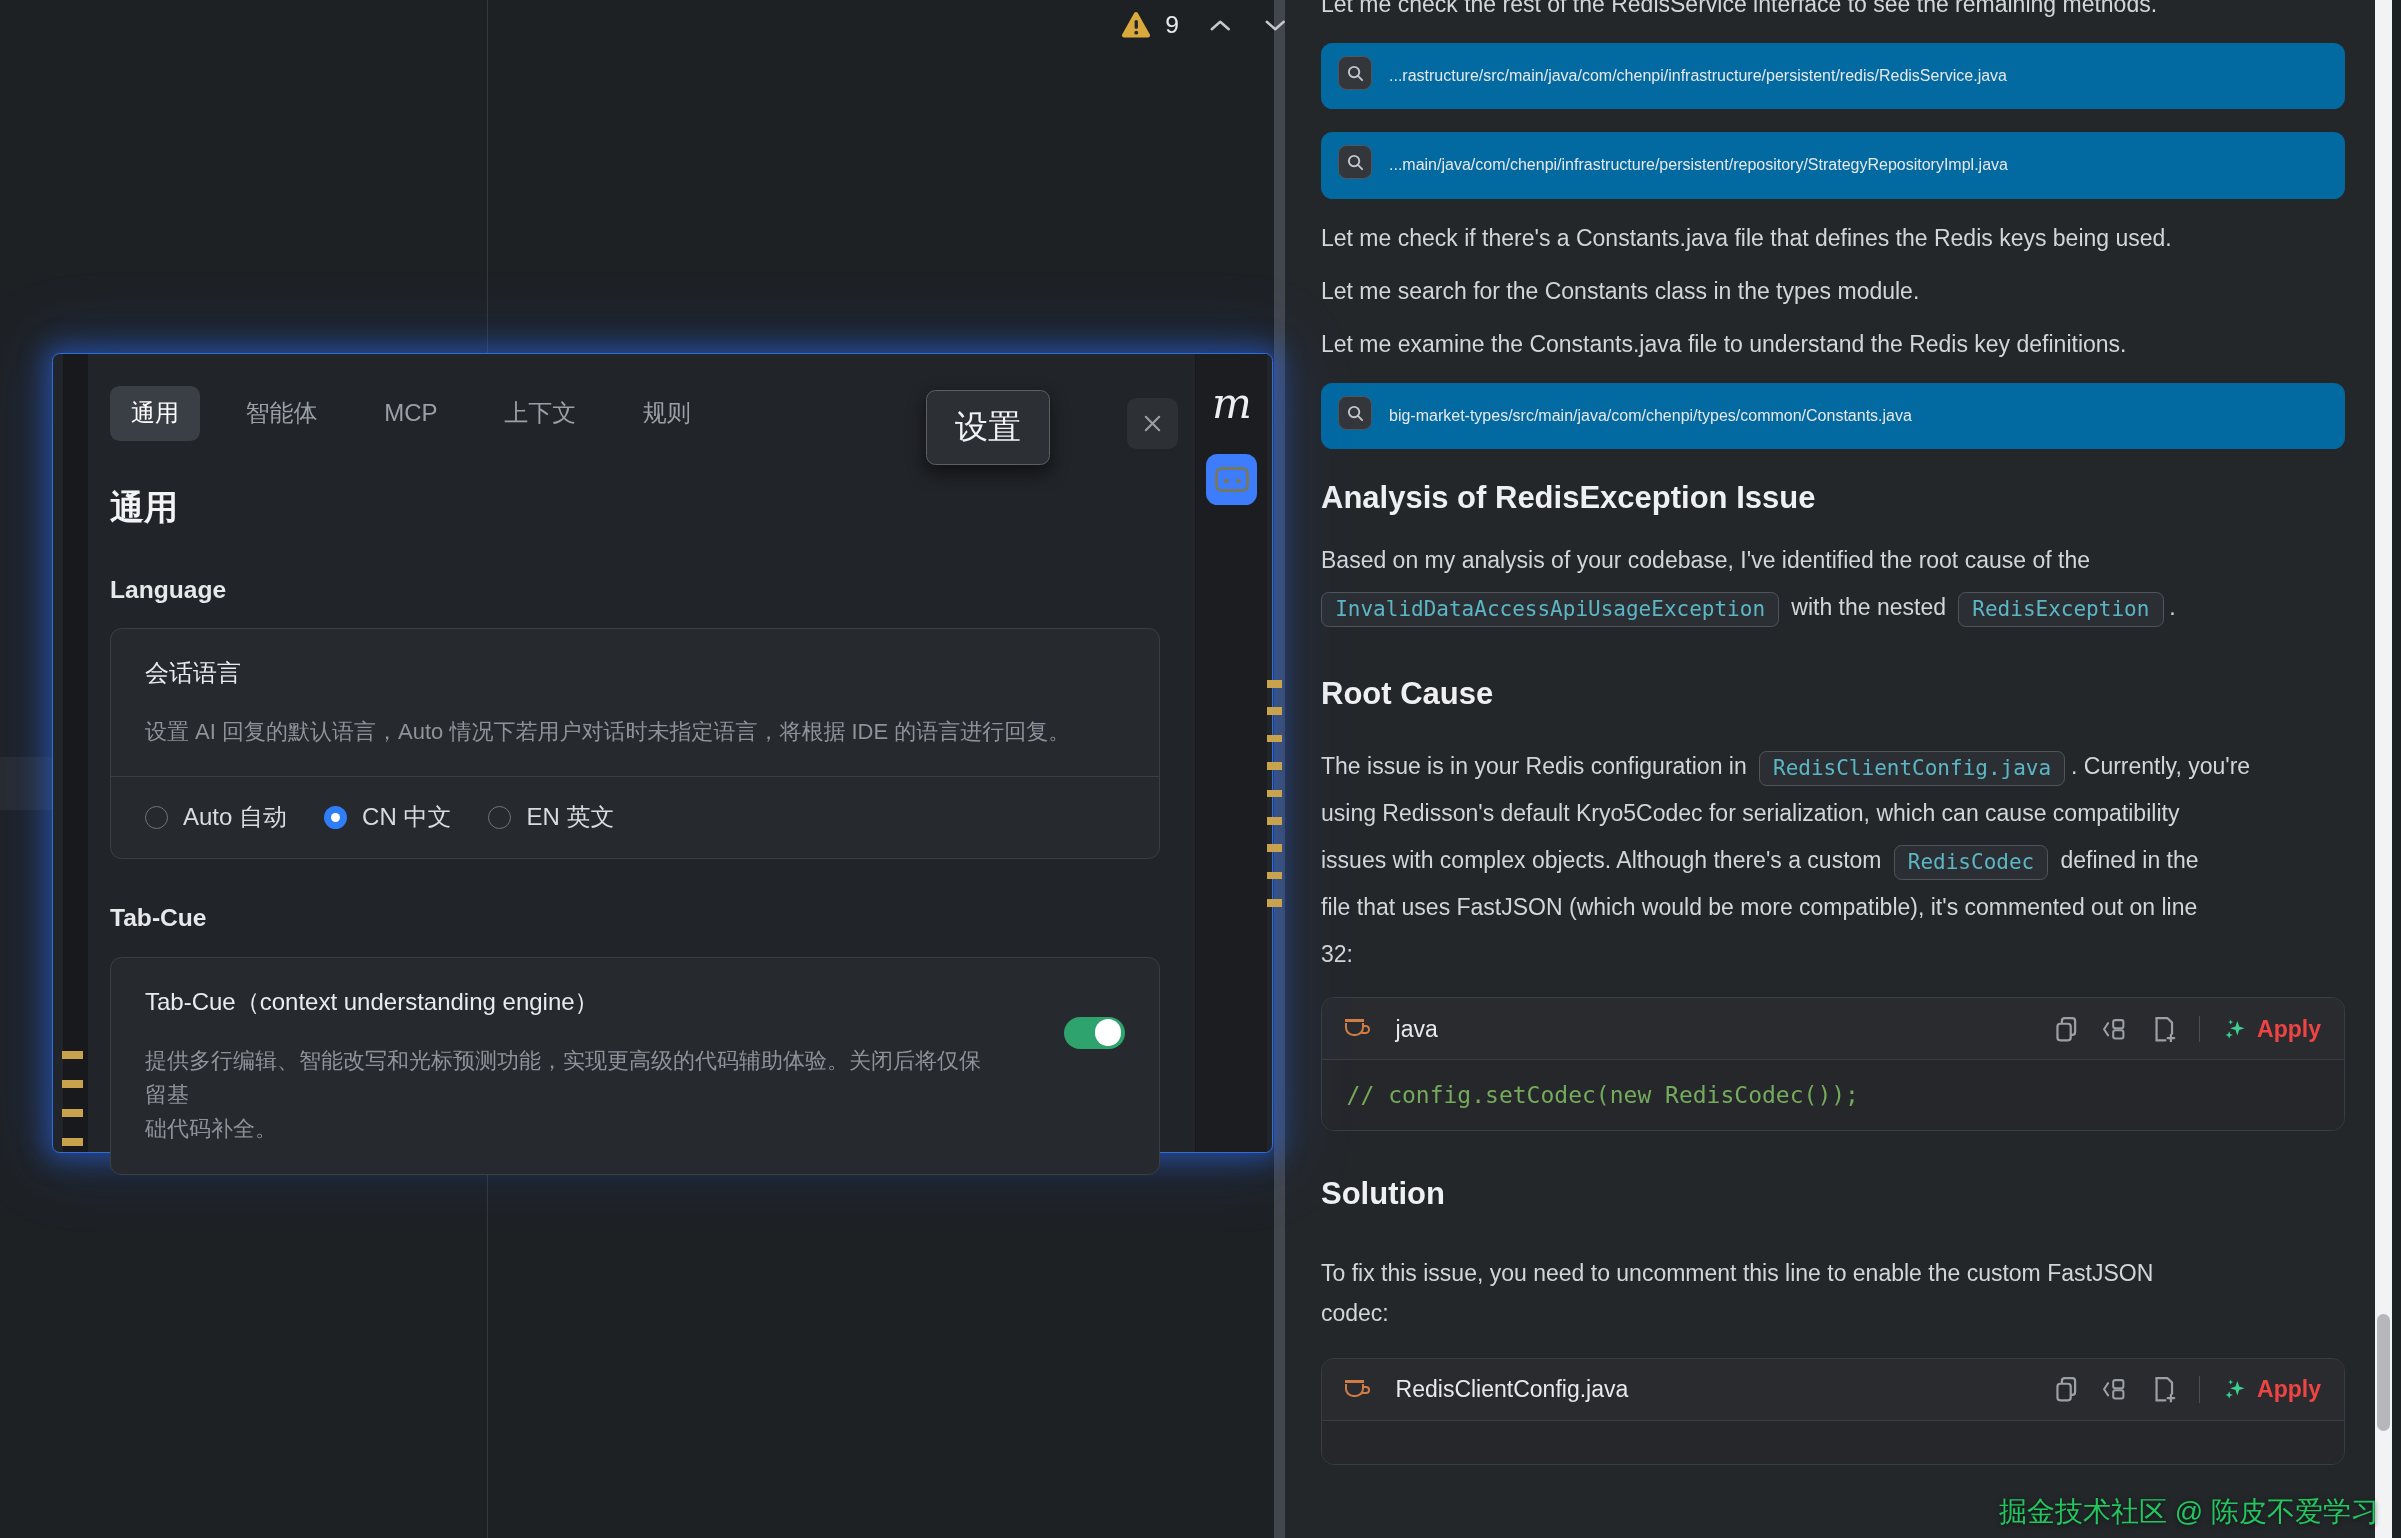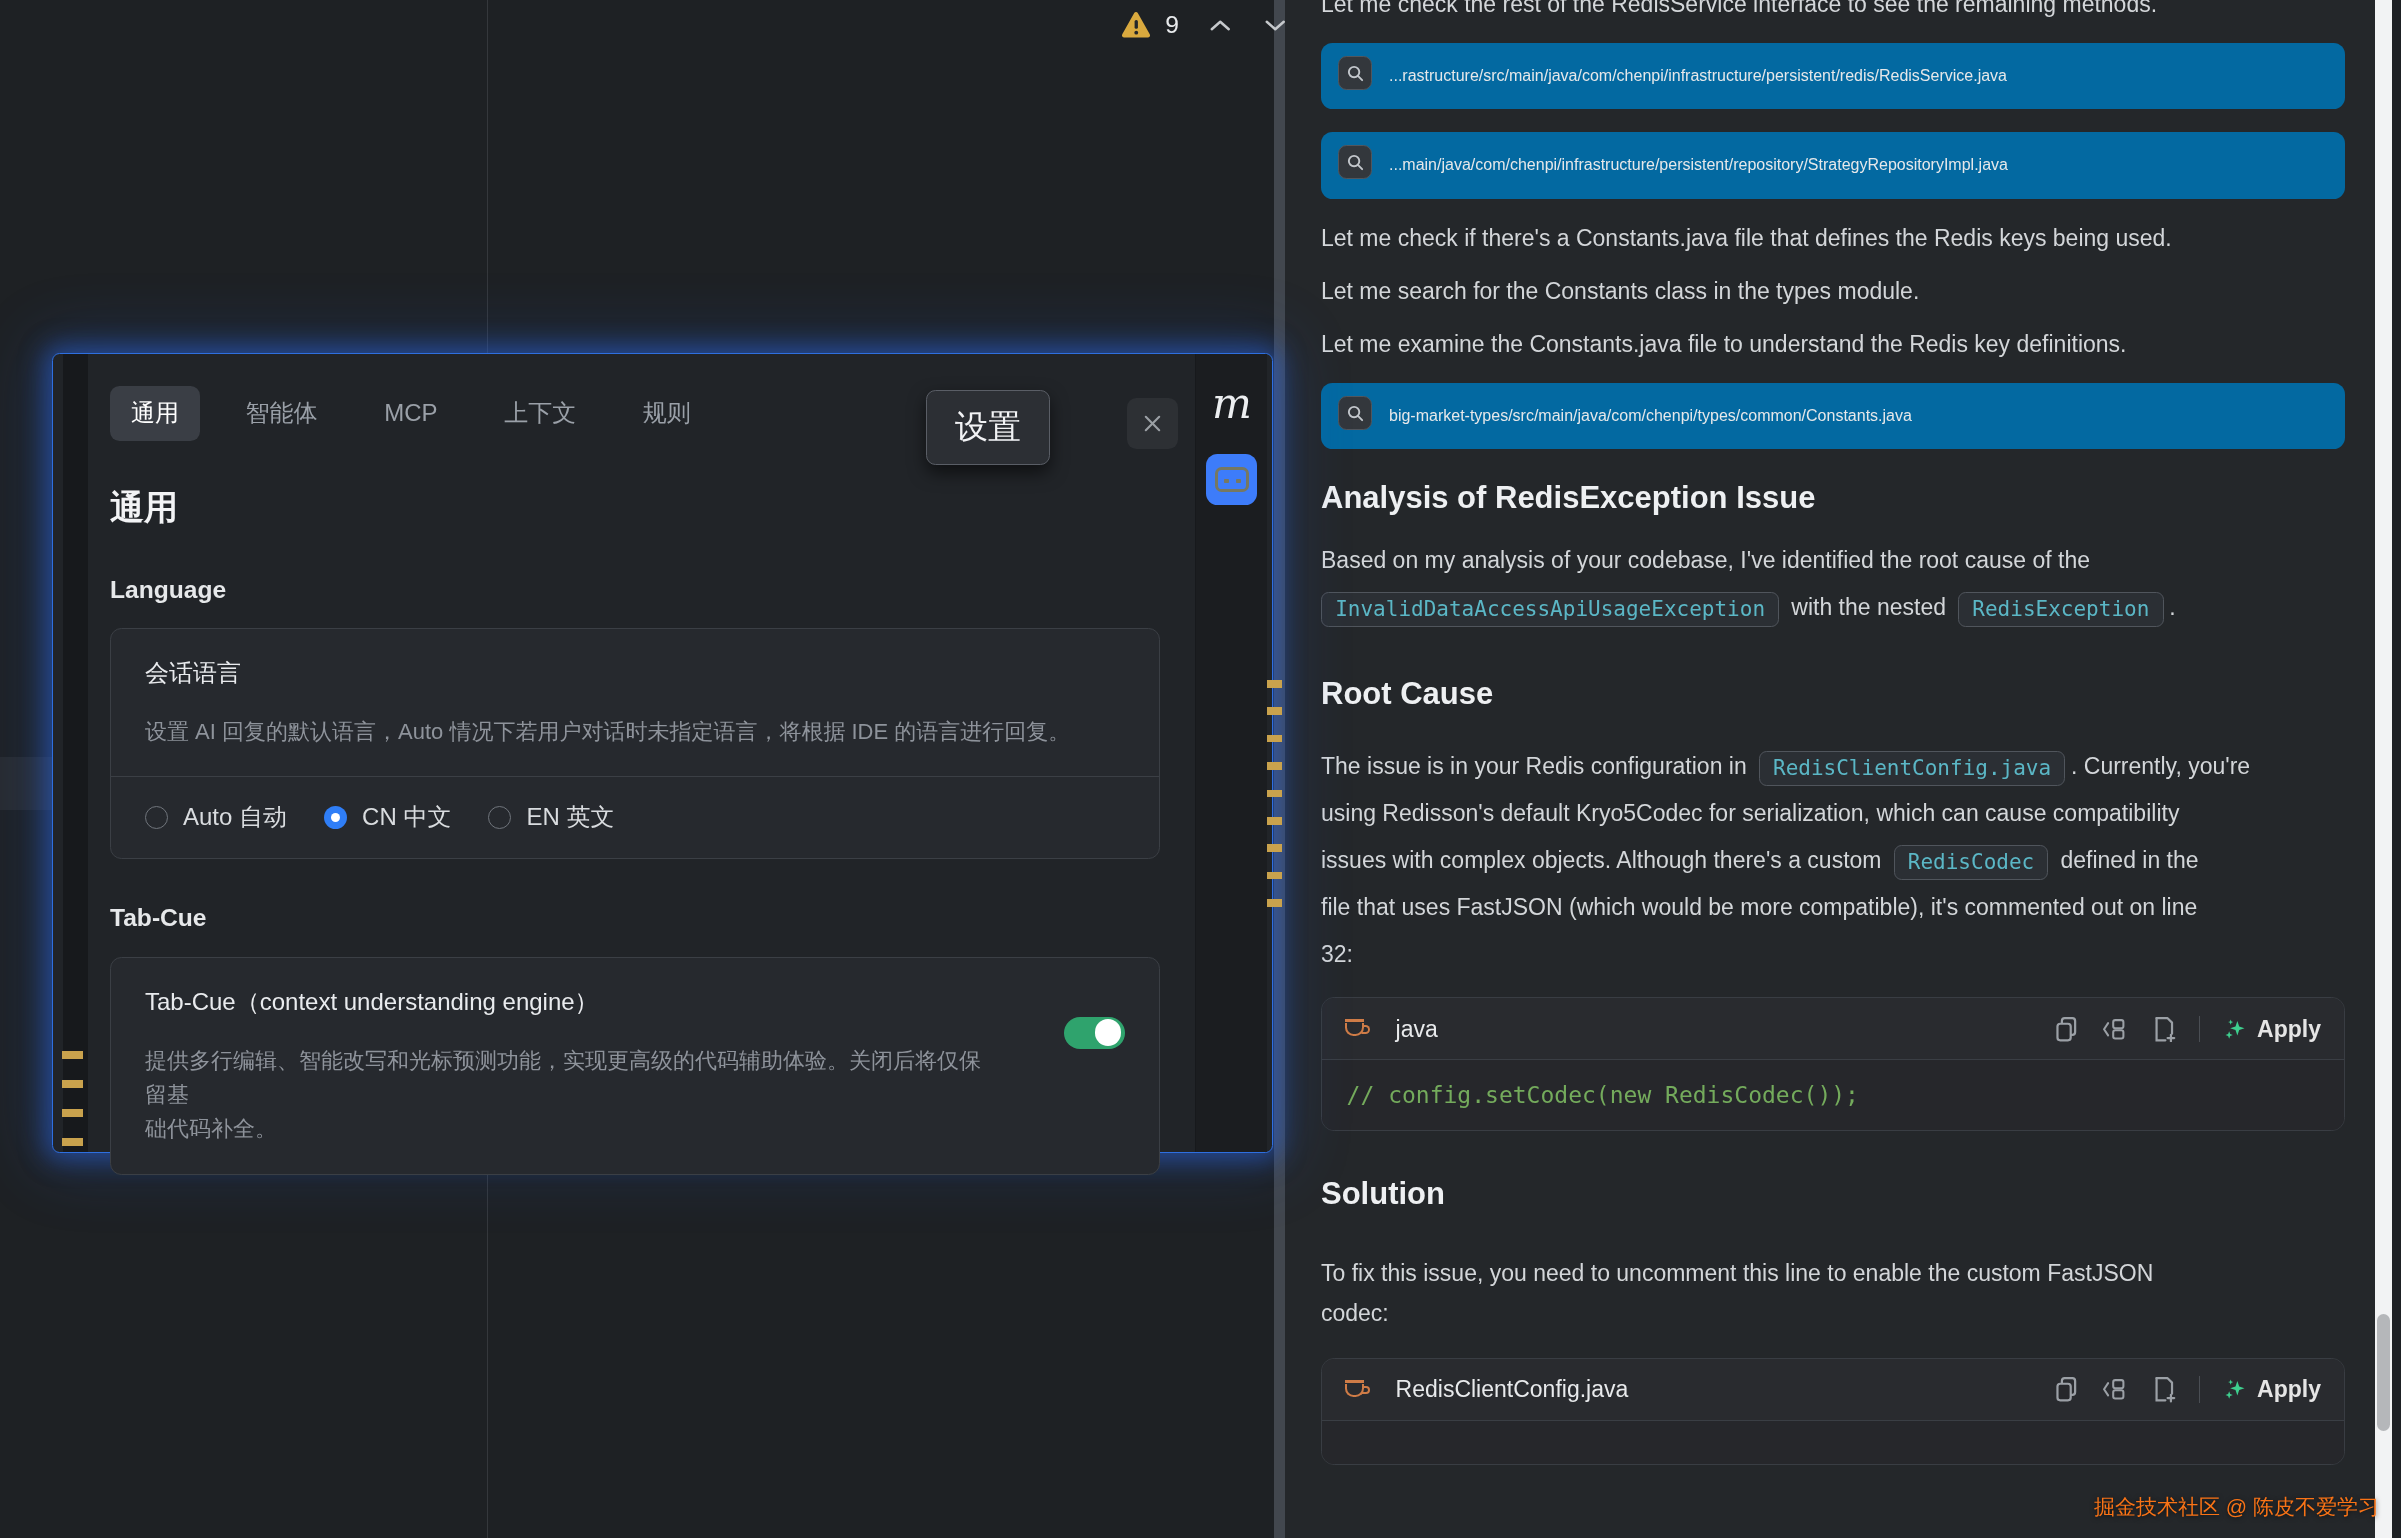"Apply" .apply-btn { color: #e5e5e5 -> #ef4444 }
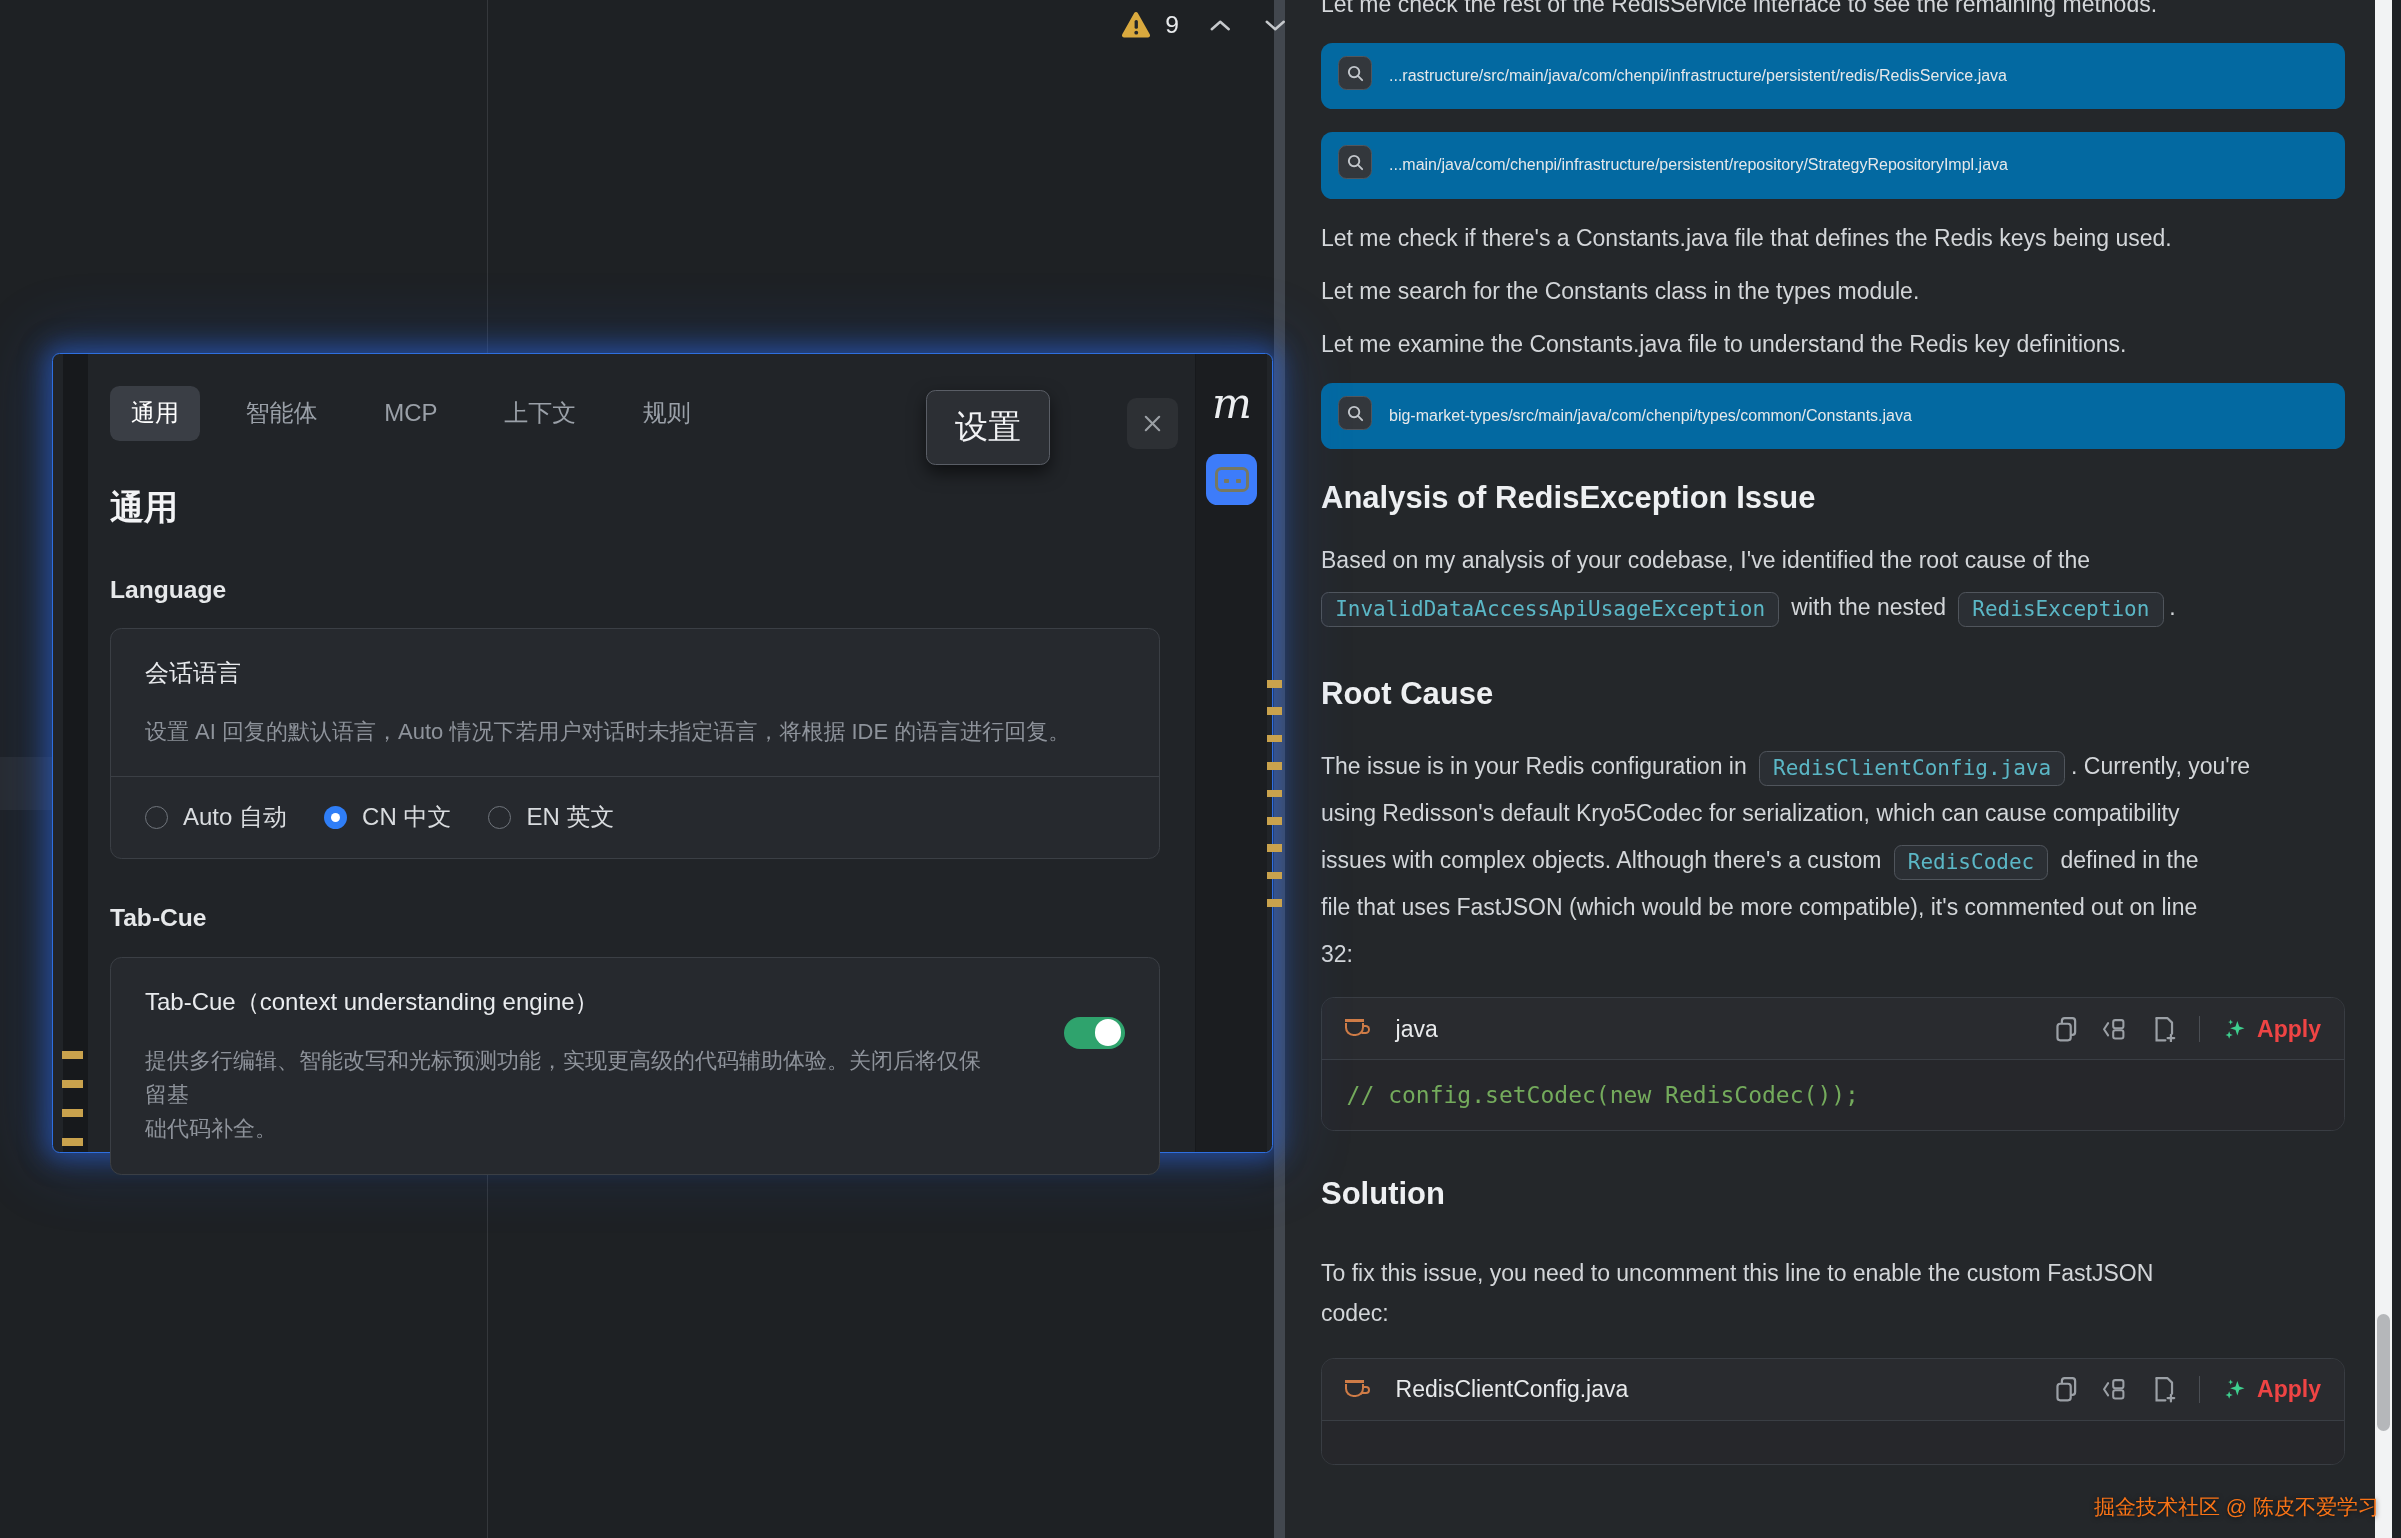"掘金技术社区 @ 陈皮不爱学习" .watermark { color: #f97316 -> #22c55e; font-size: 21px -> 28px }
